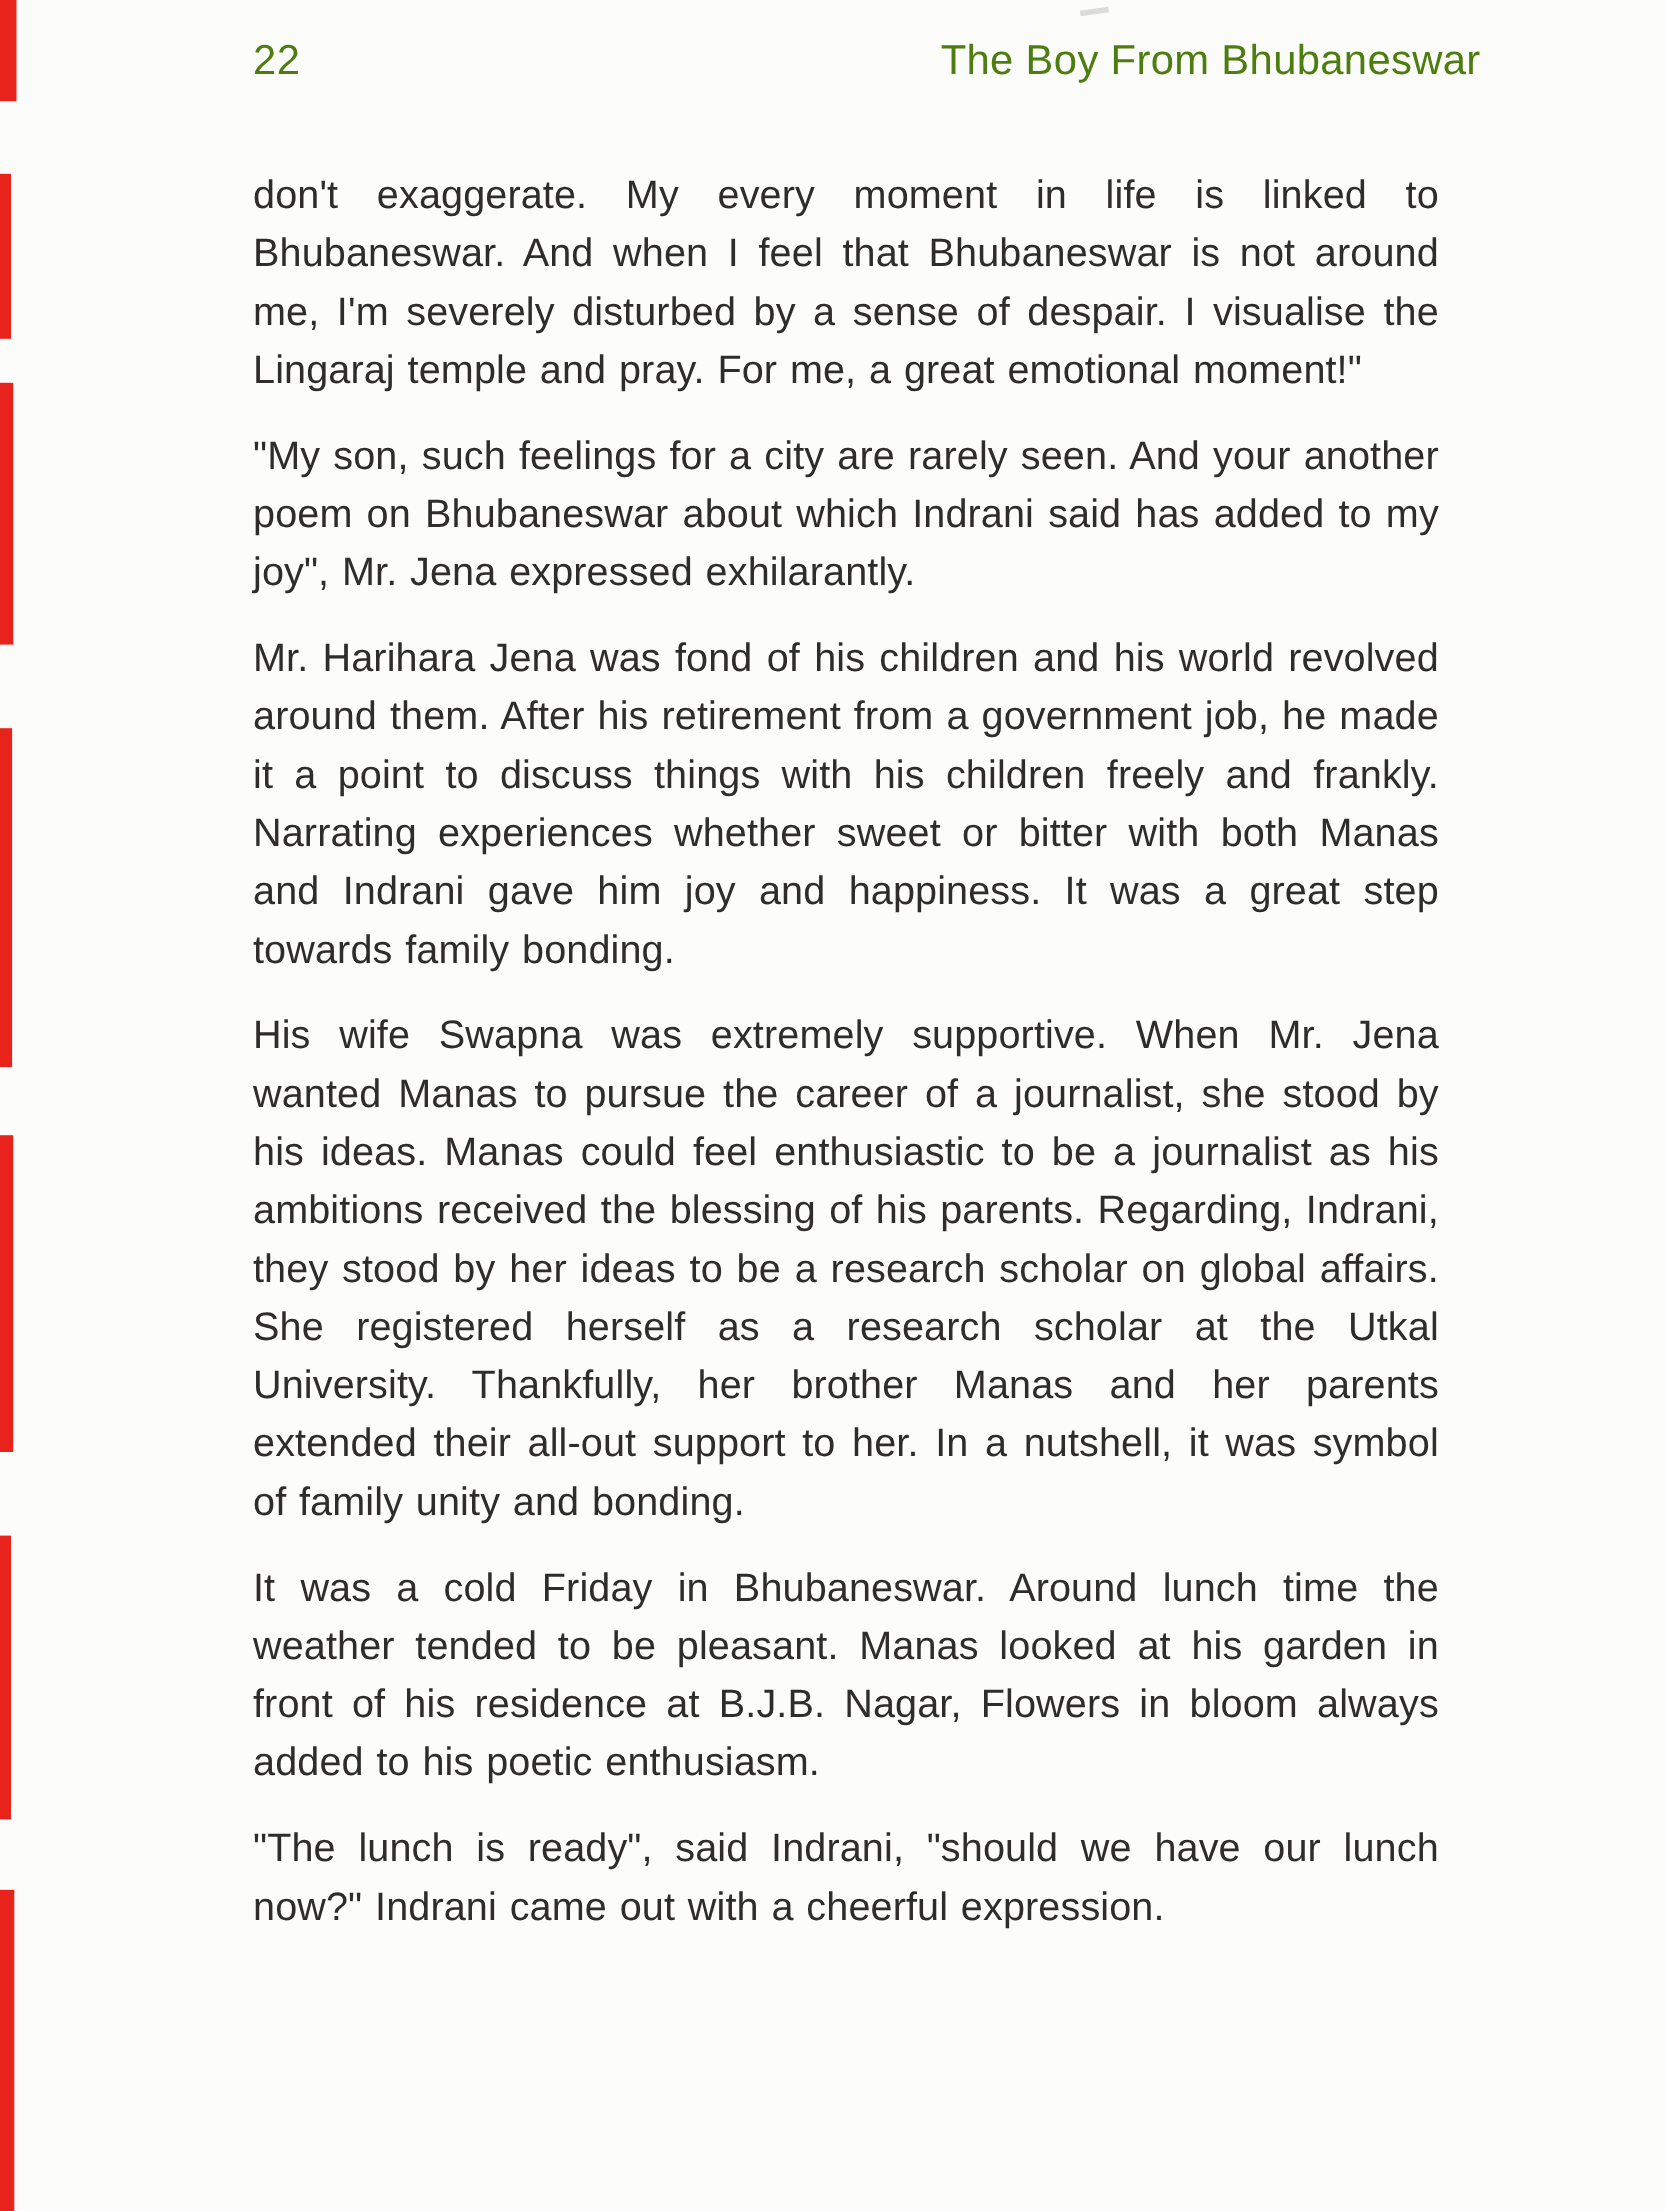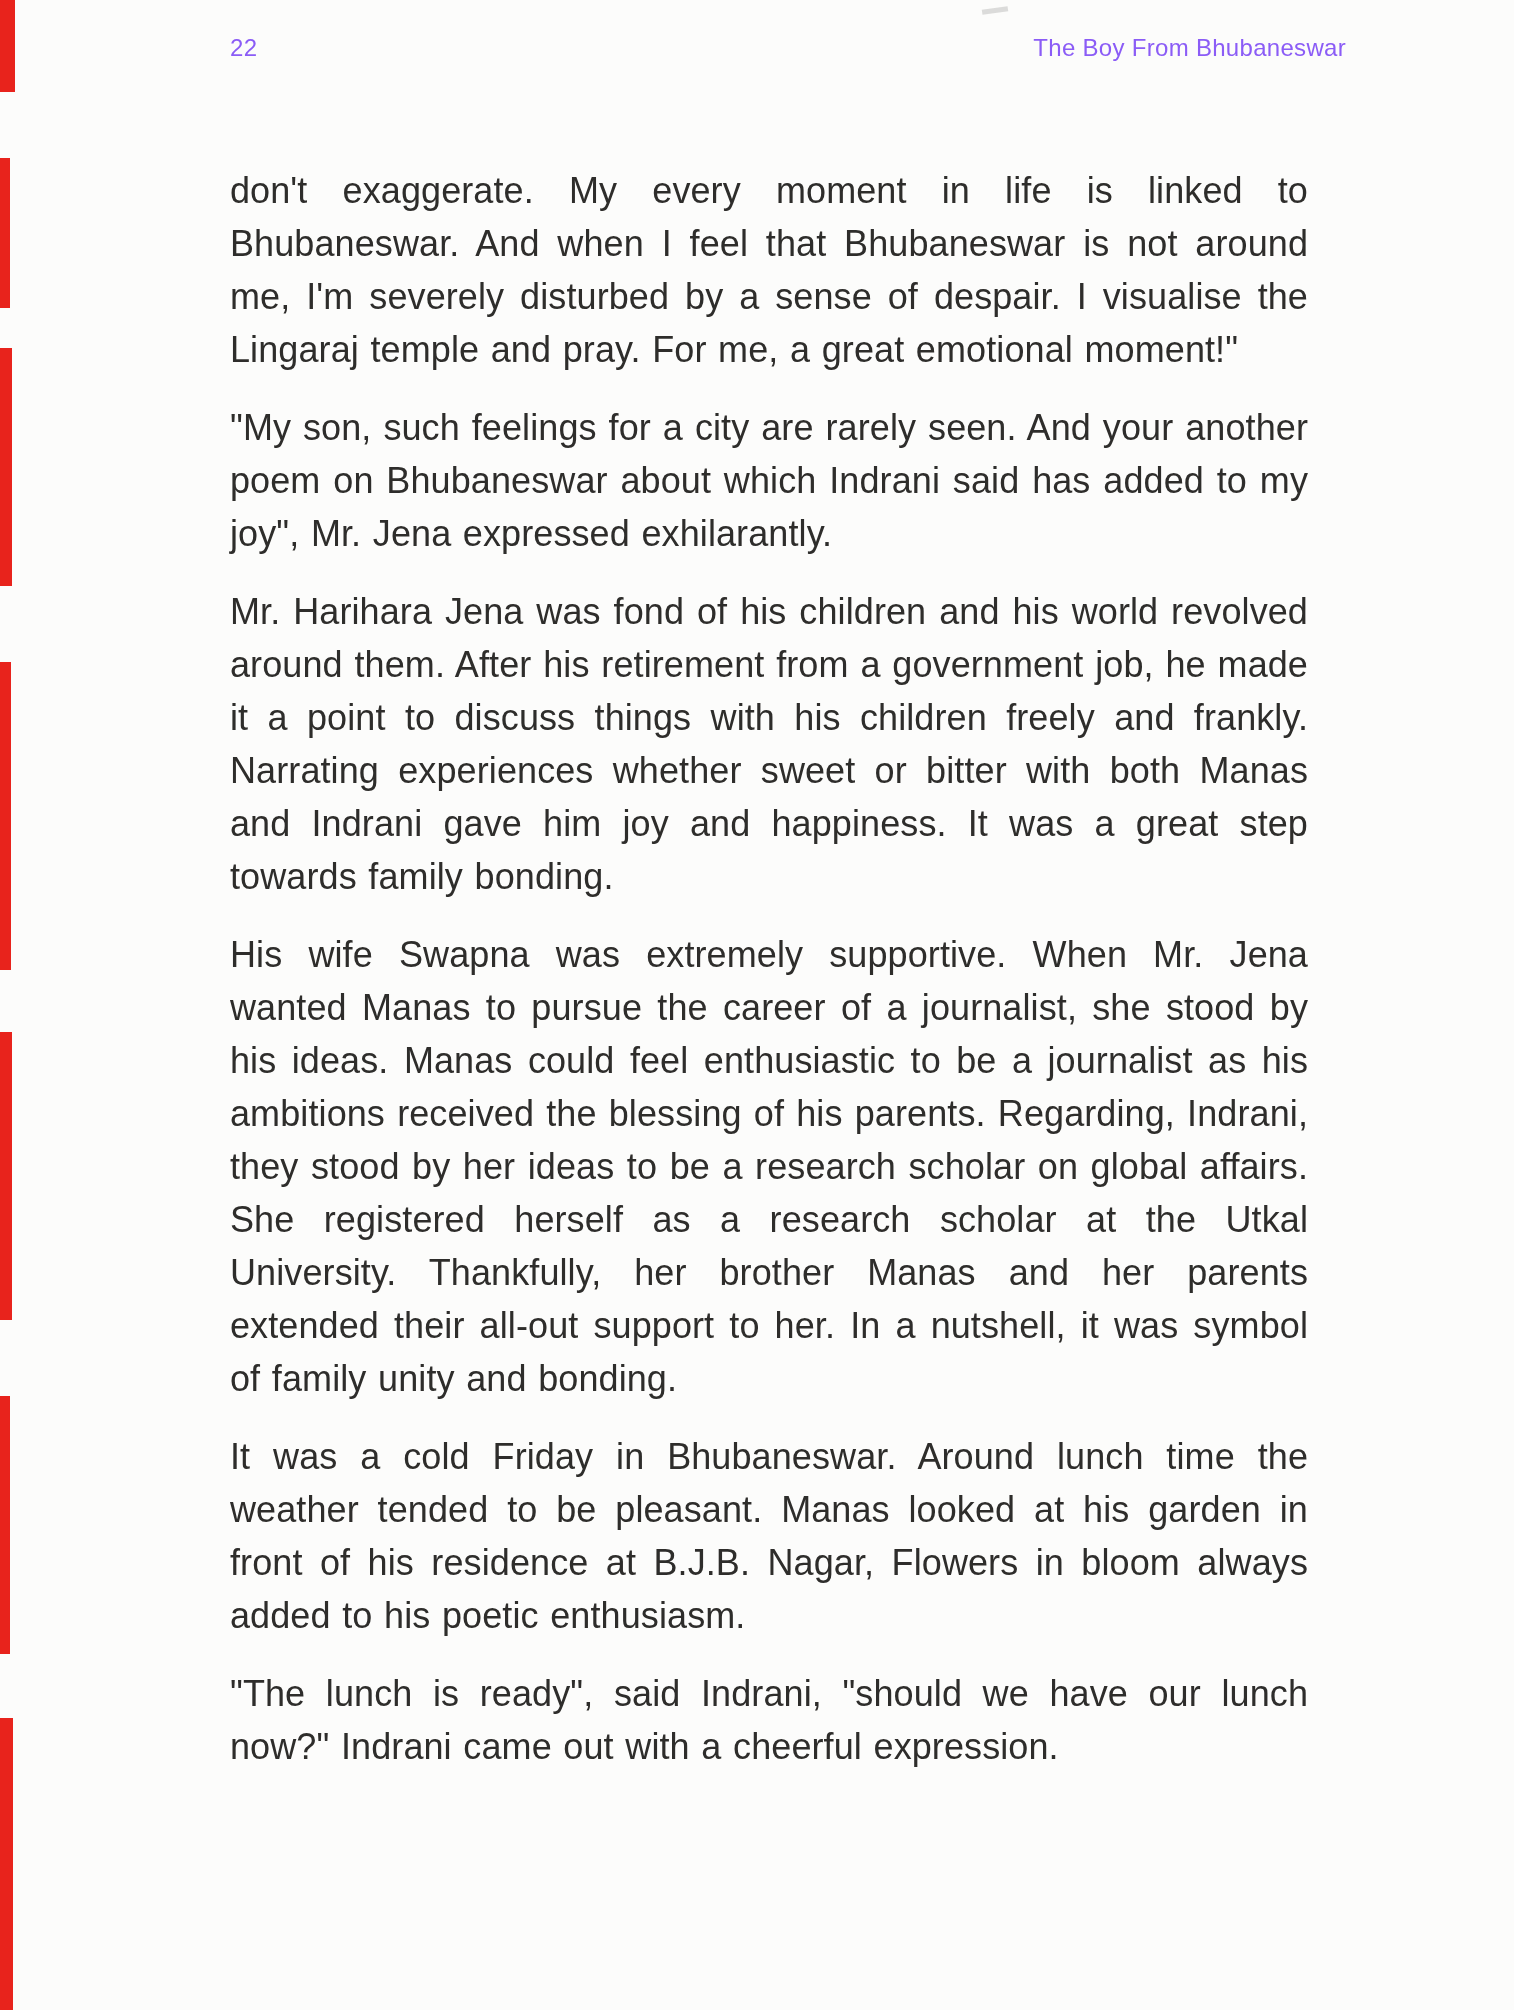"22" .page-header { color: #8b5cf6 -> #4d7c0f; font-size: 24px -> 38px }
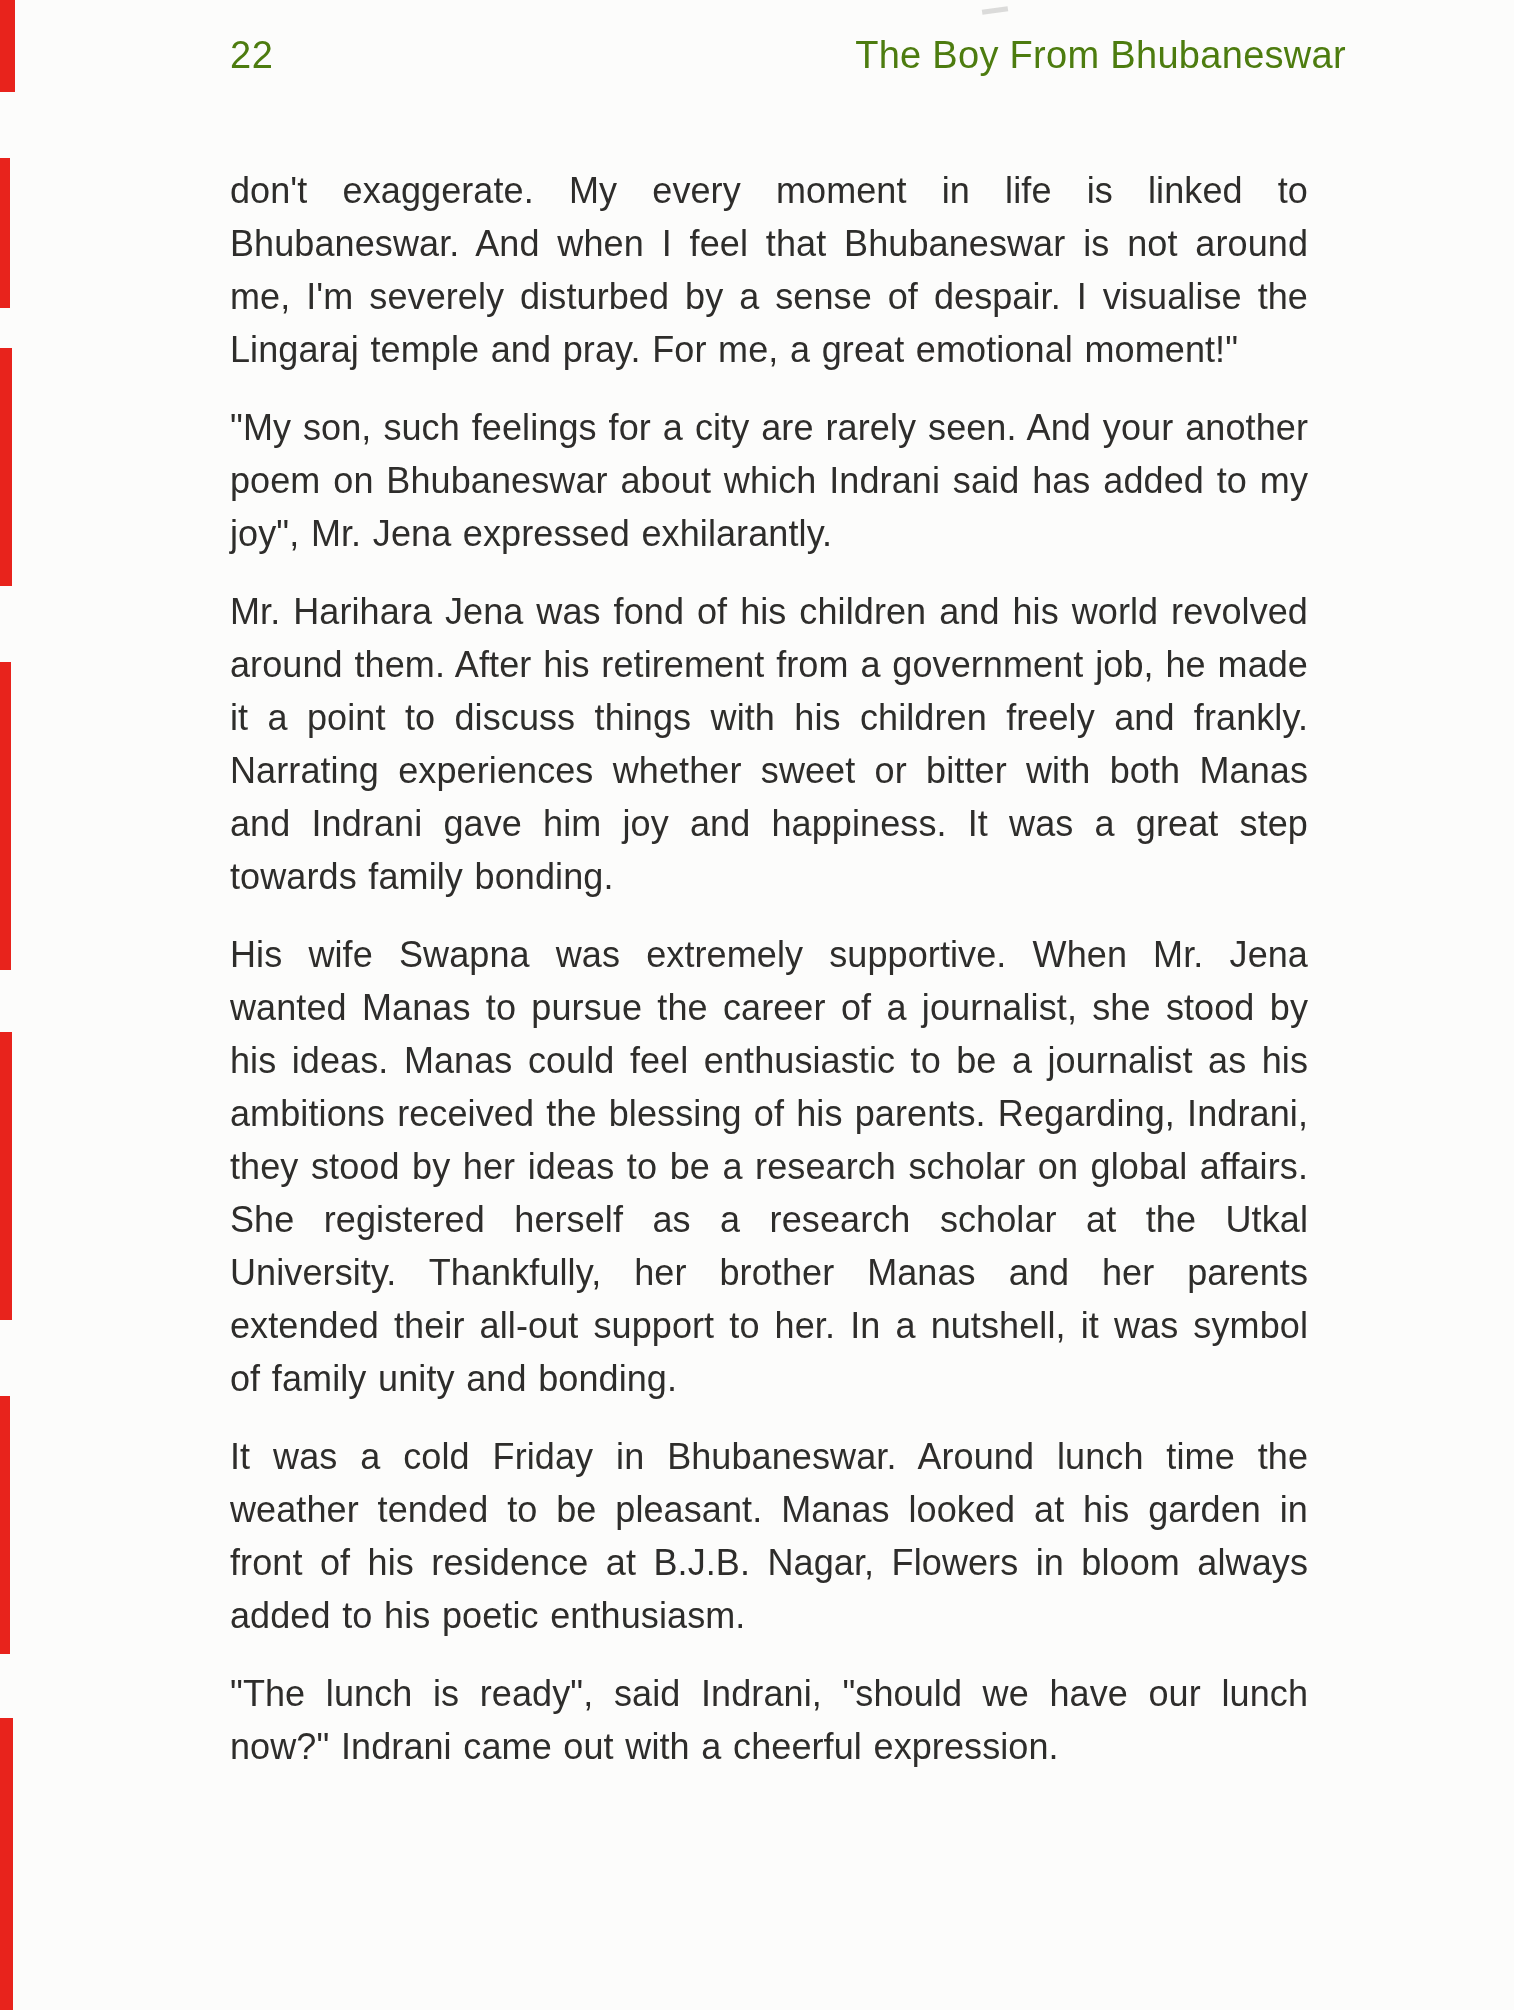"don't exaggerate. My every moment" .content { top: 164px -> 150px }
